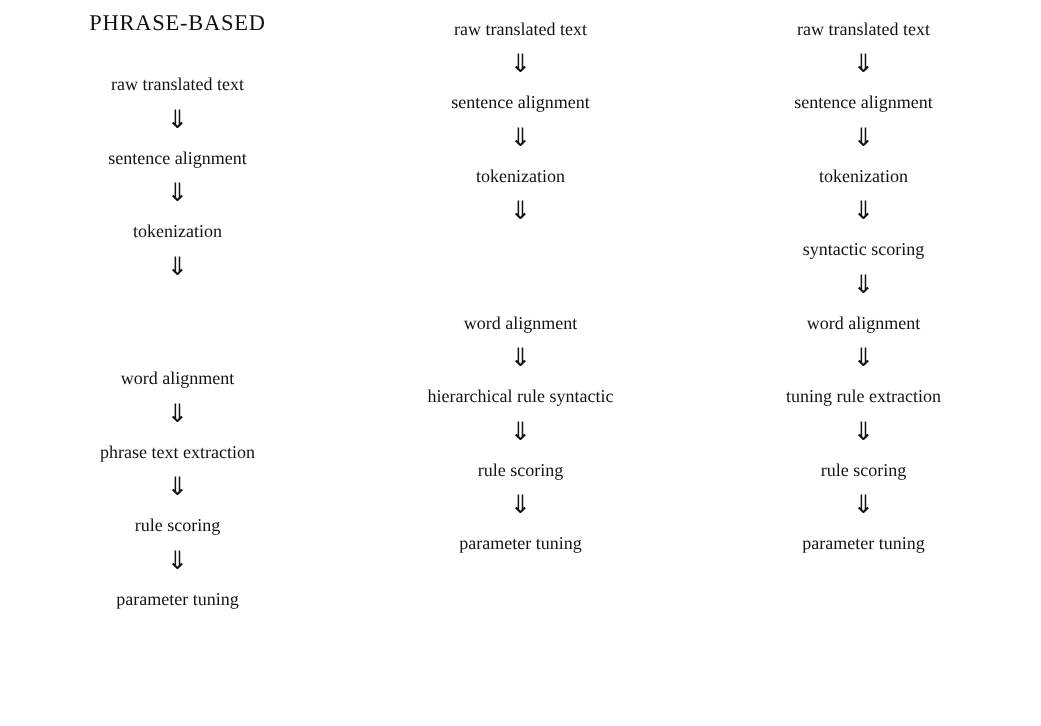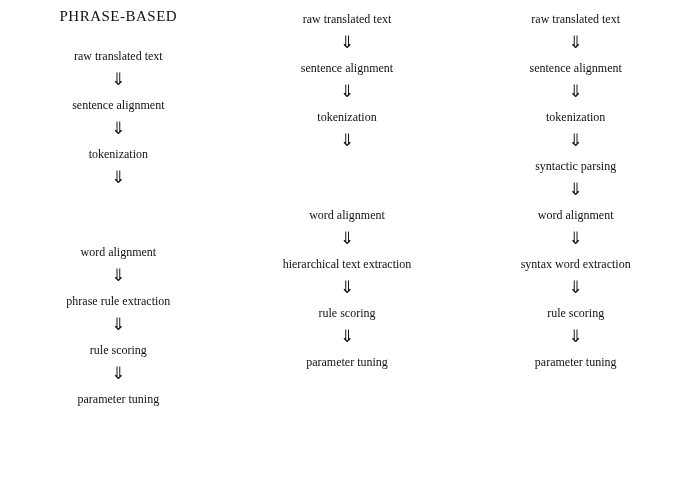"syntactic parsing" div.node { text: parsing -> scoring }
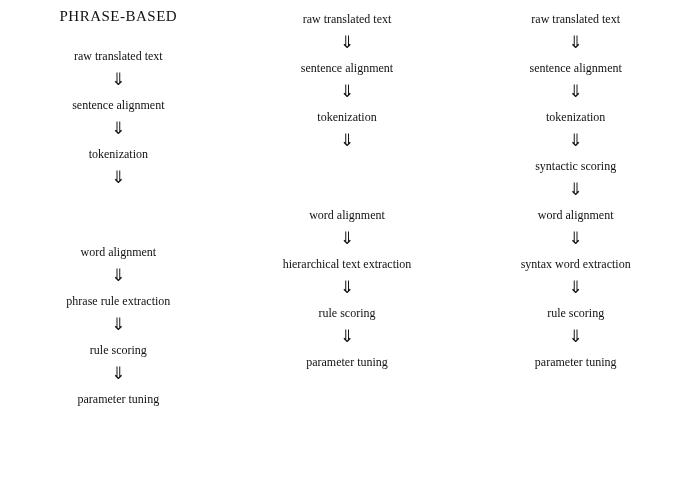"hierarchical text extraction" div.node { text: text extraction -> rule syntactic }
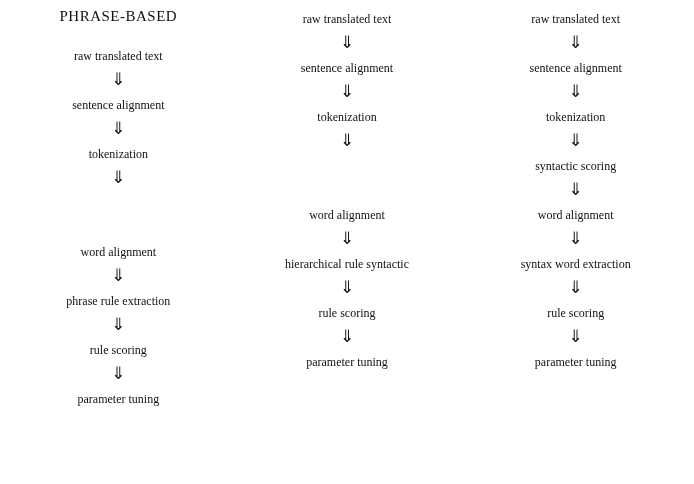"syntax word extraction" div.node { text: syntax word -> tuning rule }
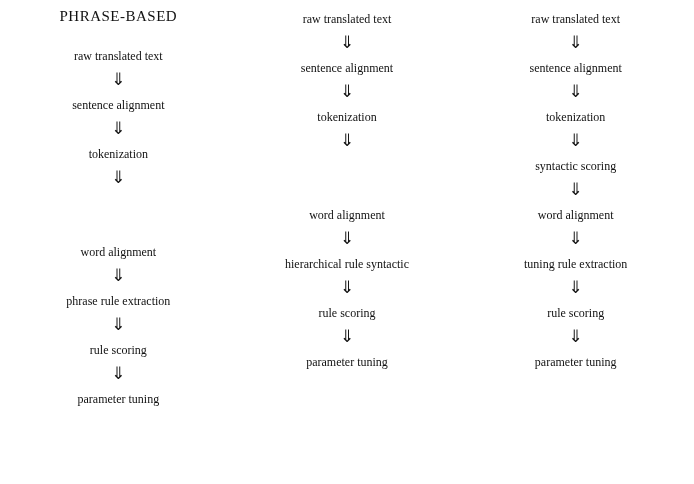"phrase rule extraction" div.node { text: rule -> text }
